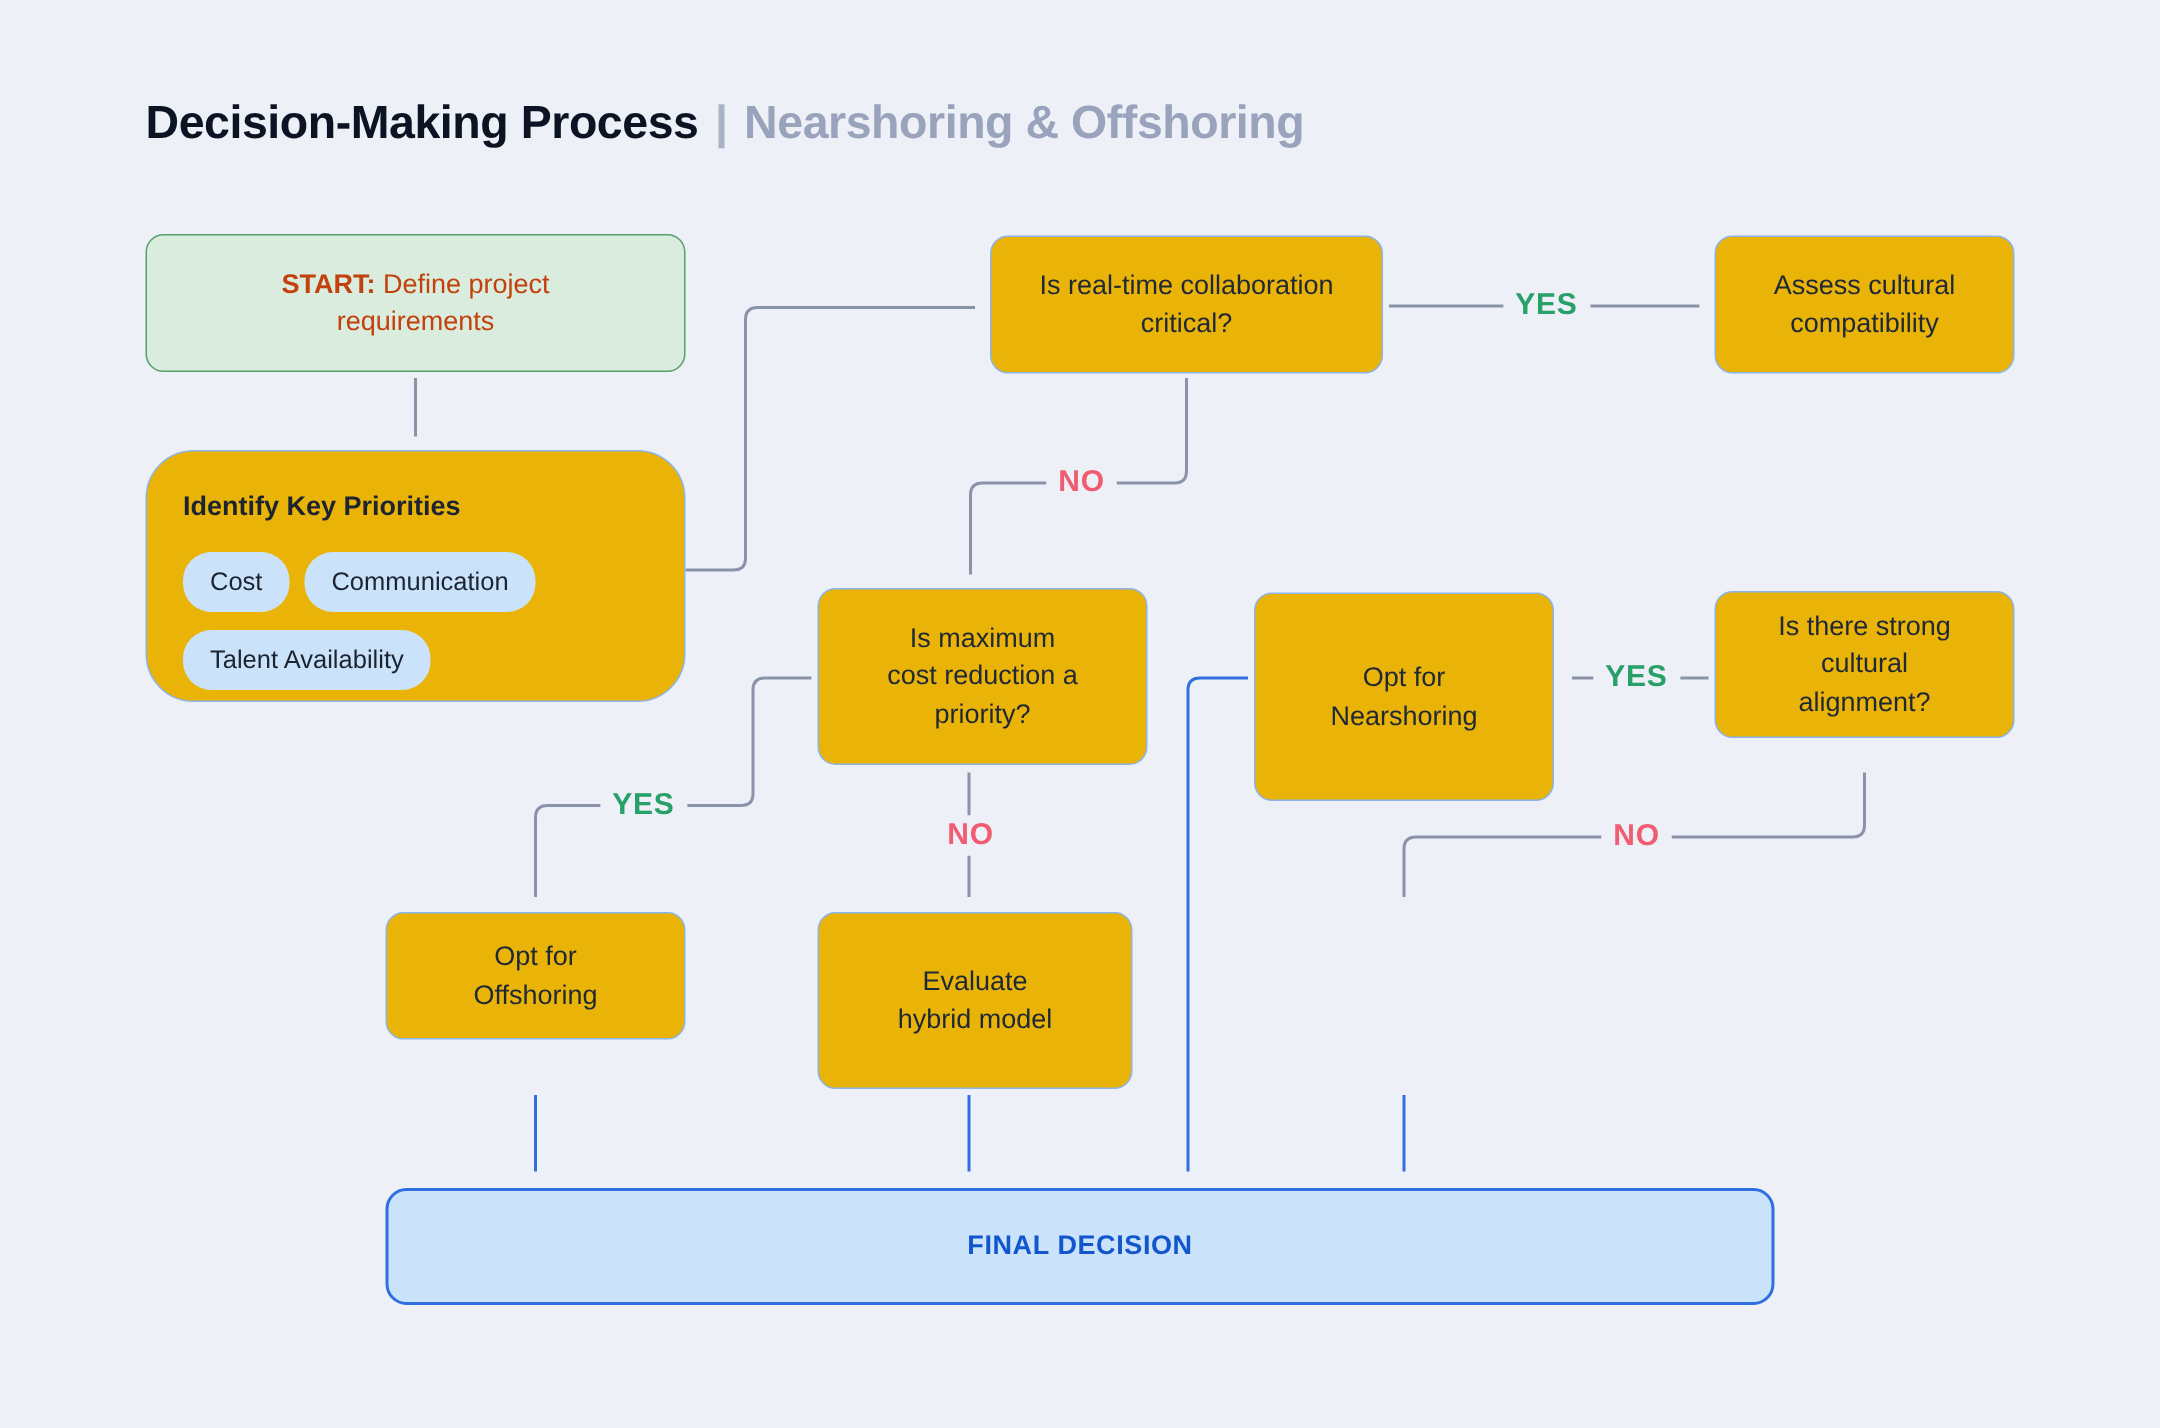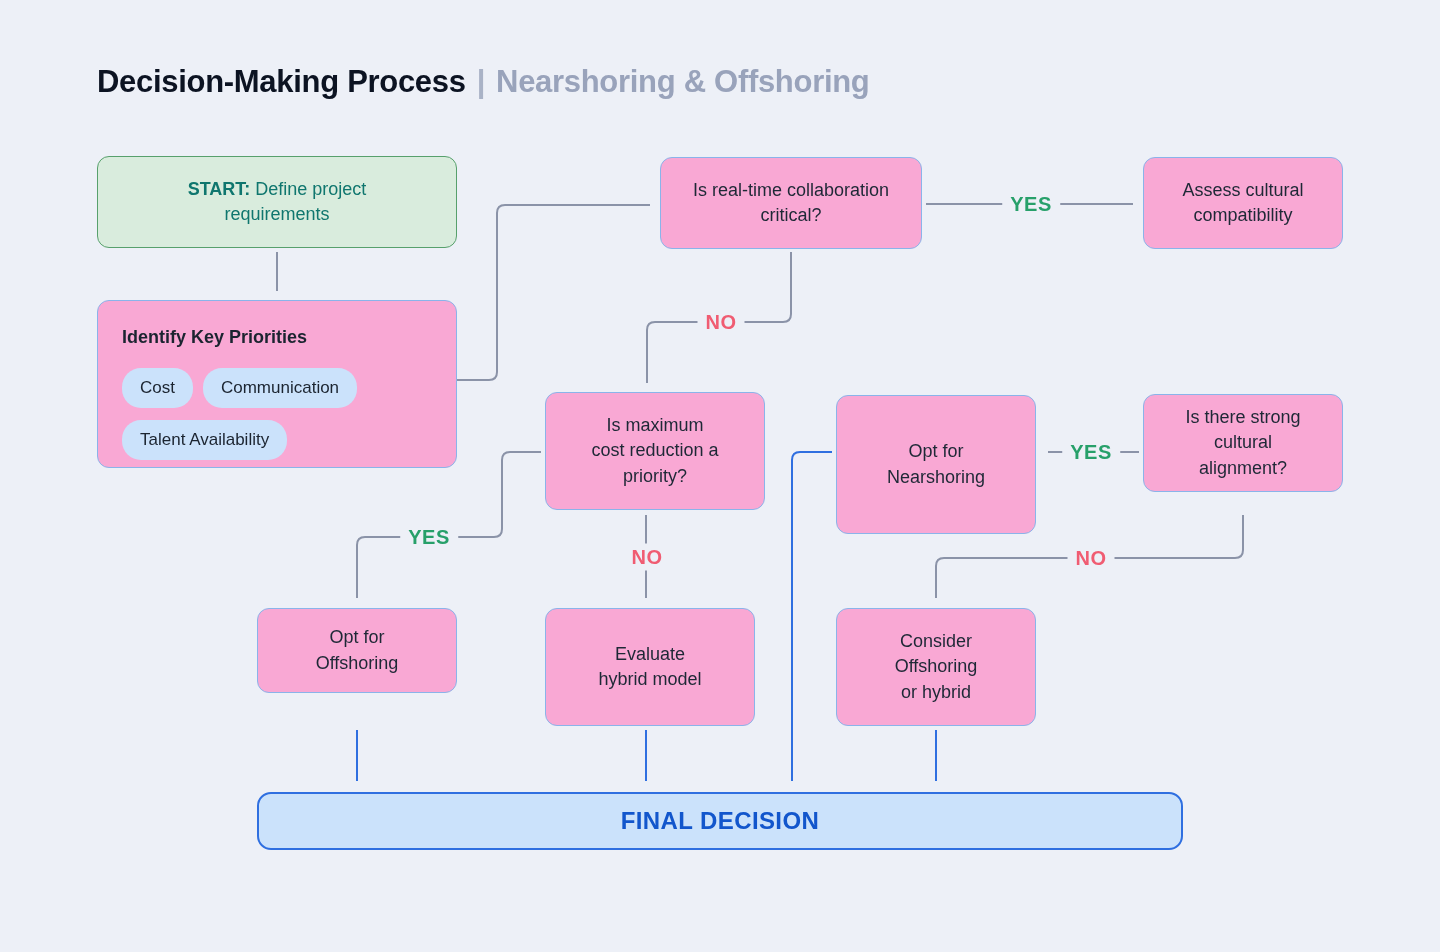"START: Define project requirements" .node.start { color: #0f766e -> #c2410c }
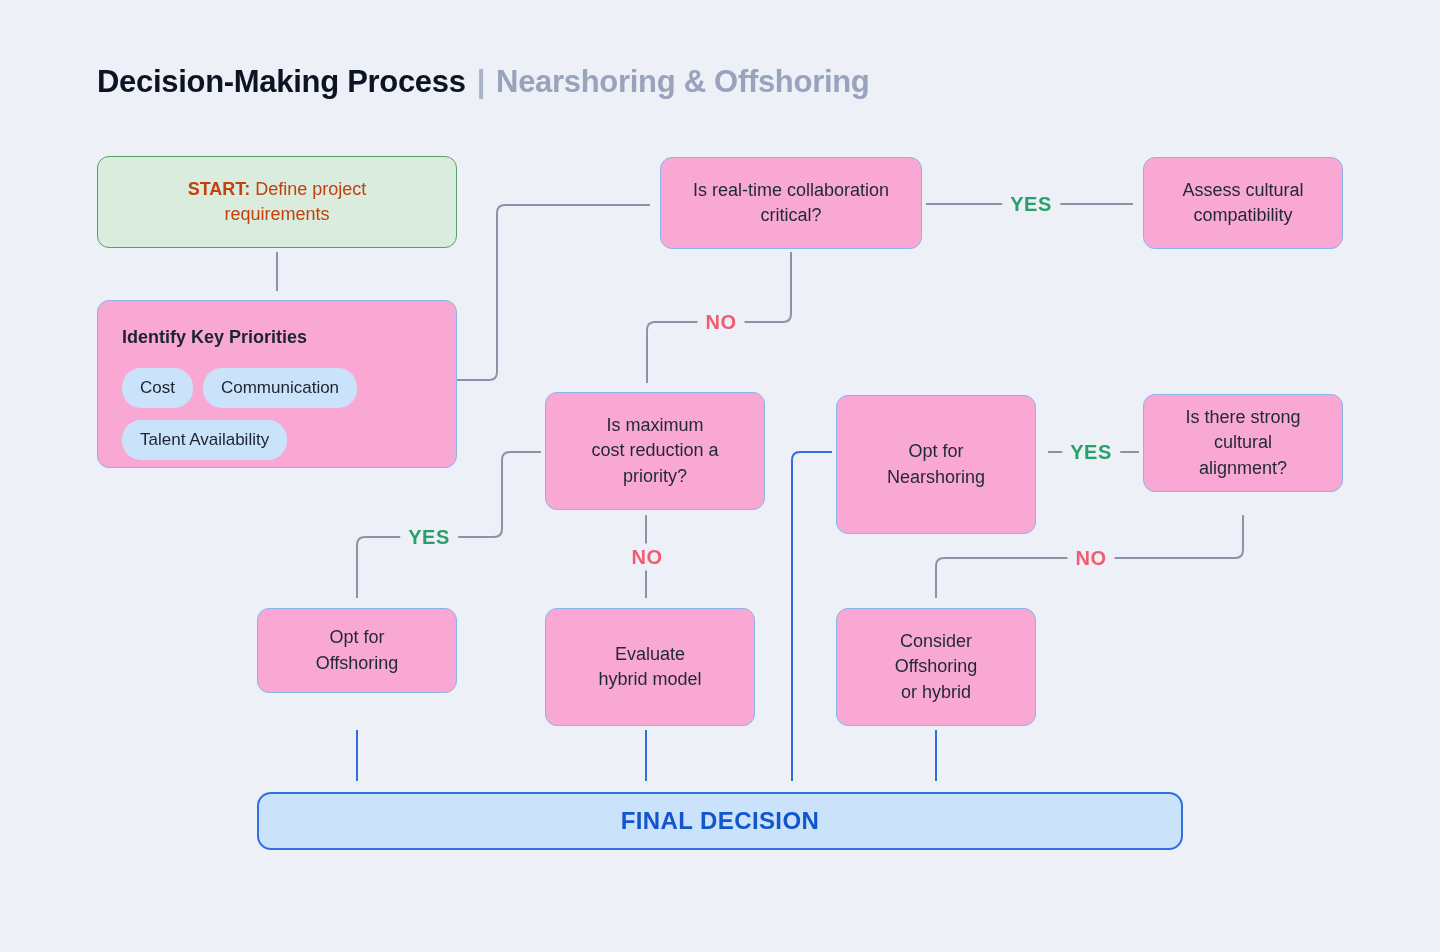"Is real-time collaboration critical?" .node { background: #f9a8d4 -> #eab308 }
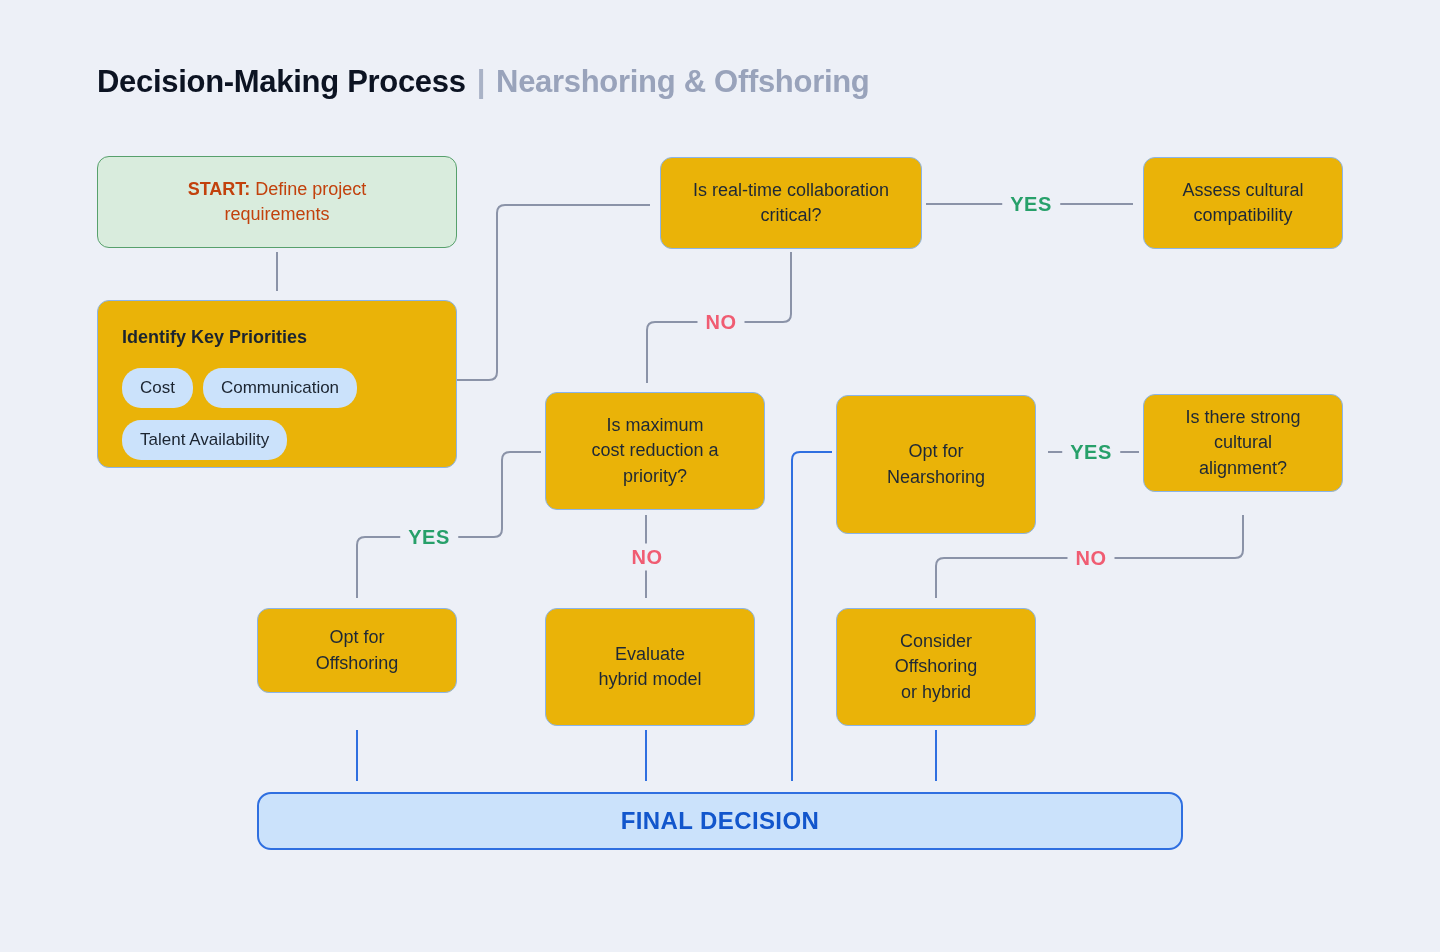"Identify Key Priorities" .node.priorities { border-radius: none -> 32px }
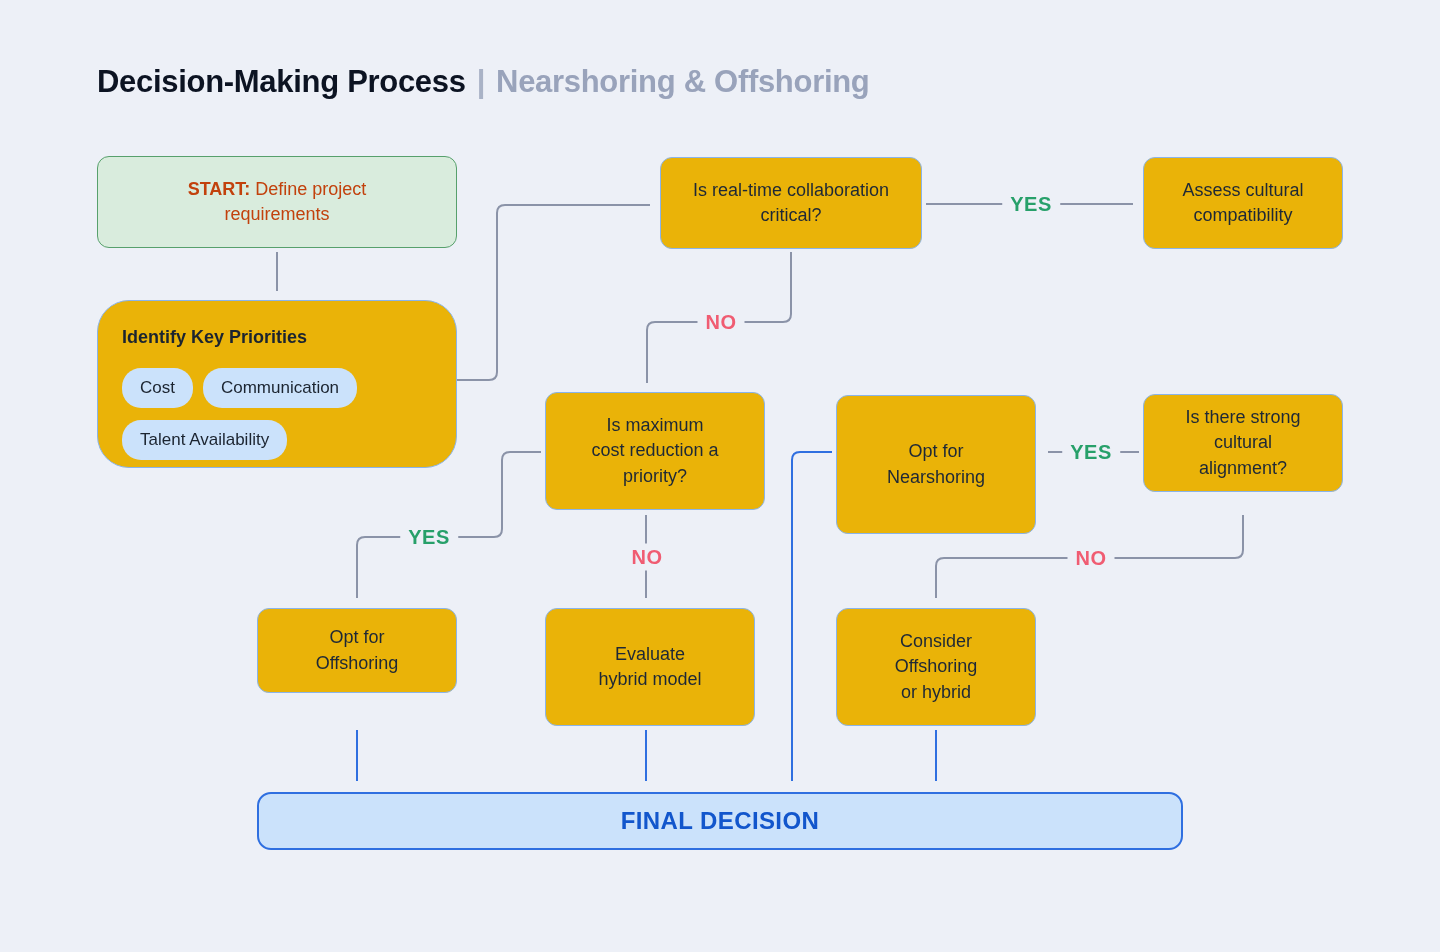"Consider Offshoring or hybrid" div.node { html: <div> <div>Consider Offshoring or hybrid</div> </div> -> none }
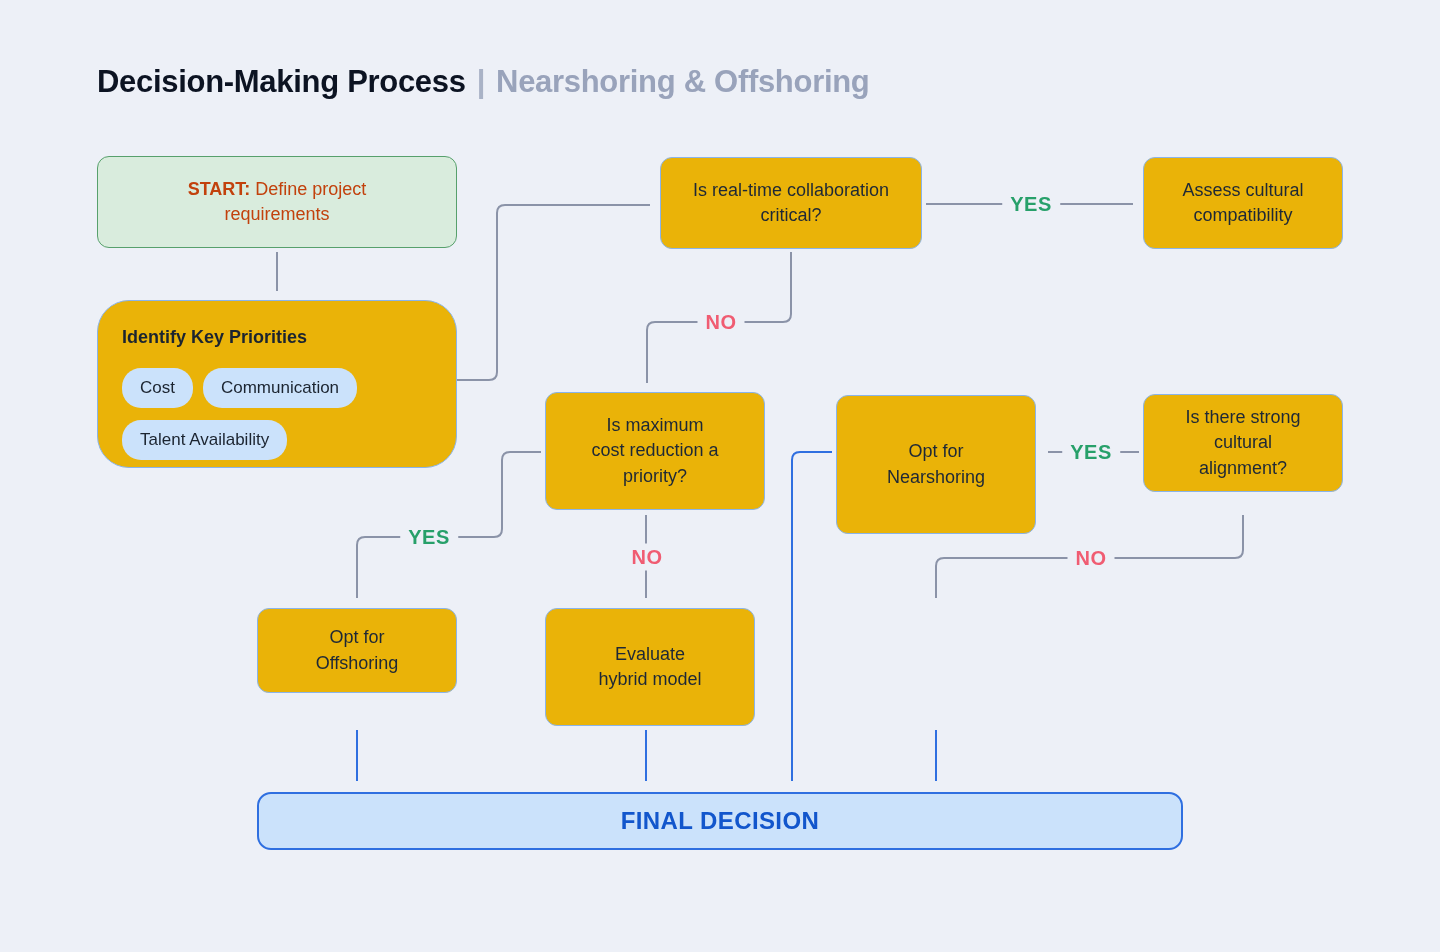"FINAL DECISION" .node.final { font-size: 24px -> 18px; height: 58px -> 78px }
